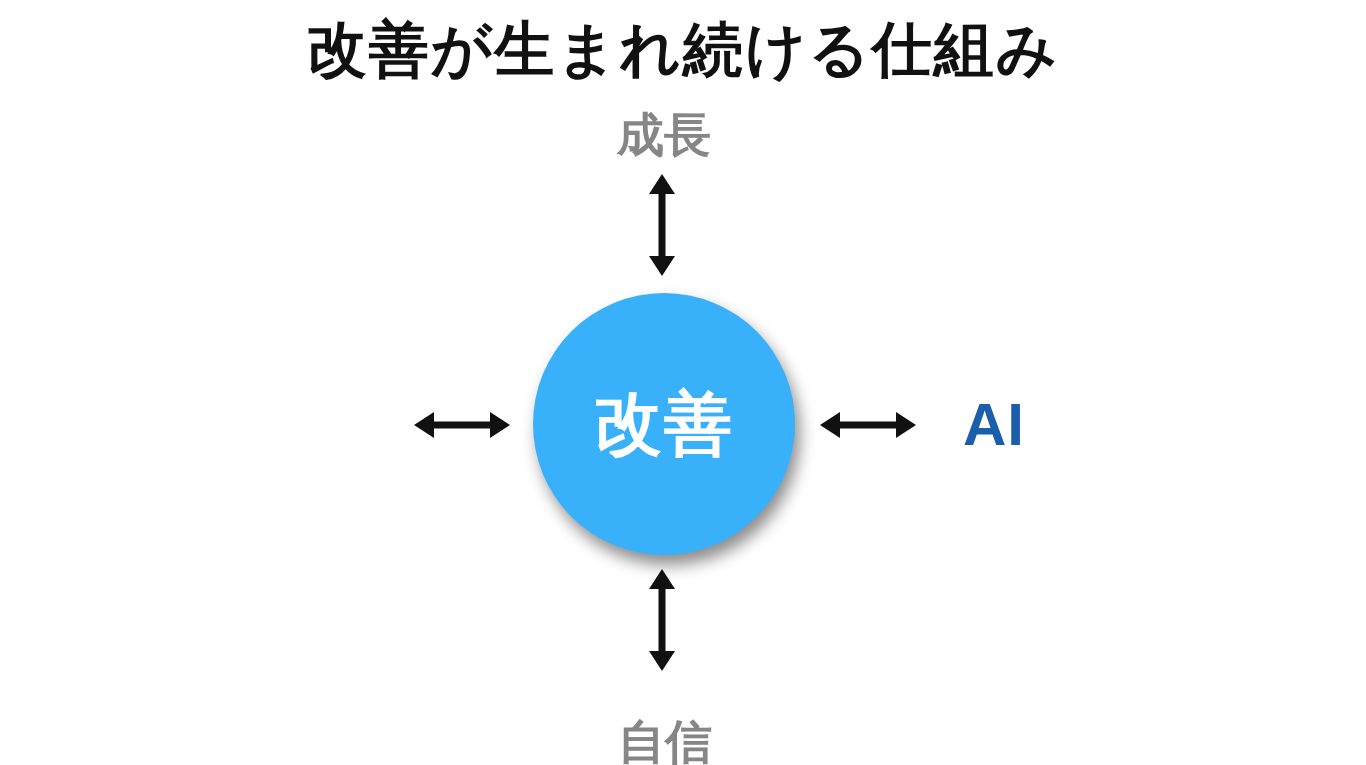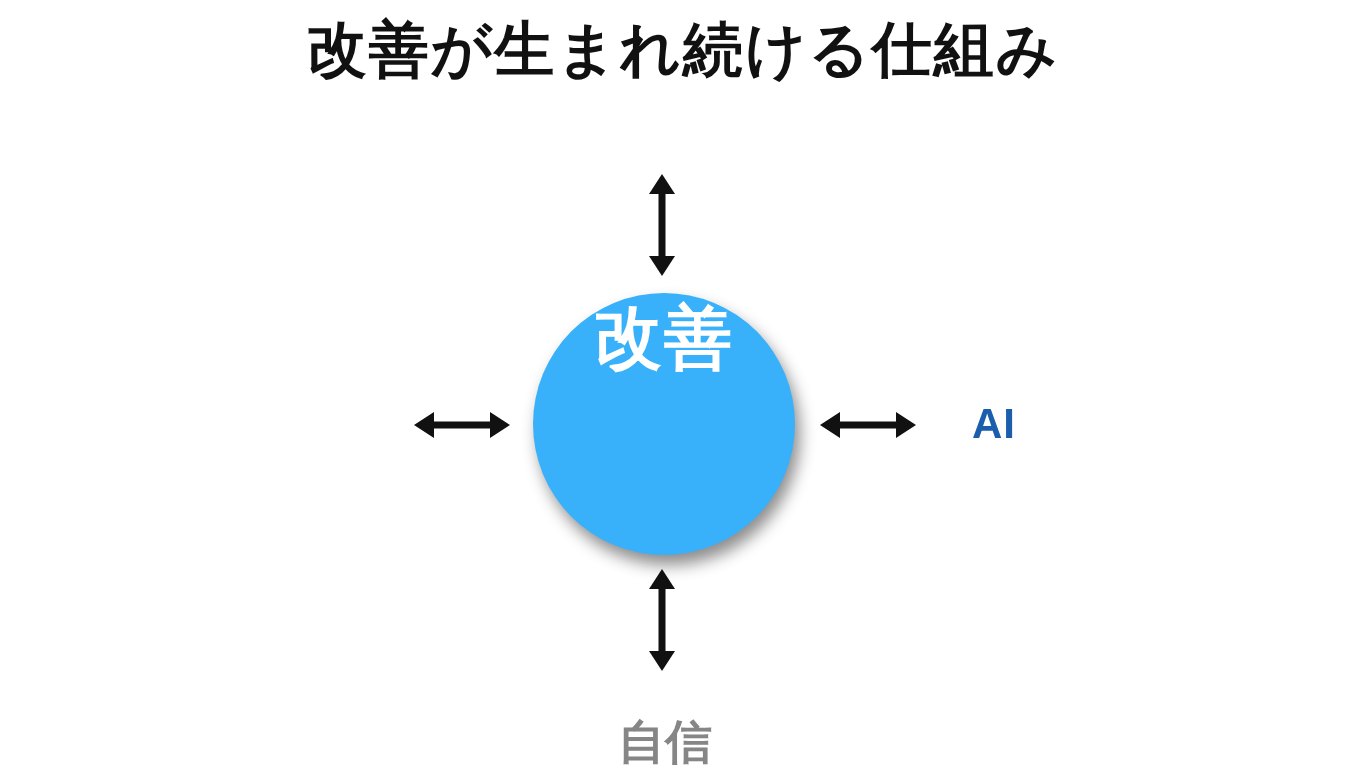"成長" div.node-label { html: none -> <div>成長</div> }
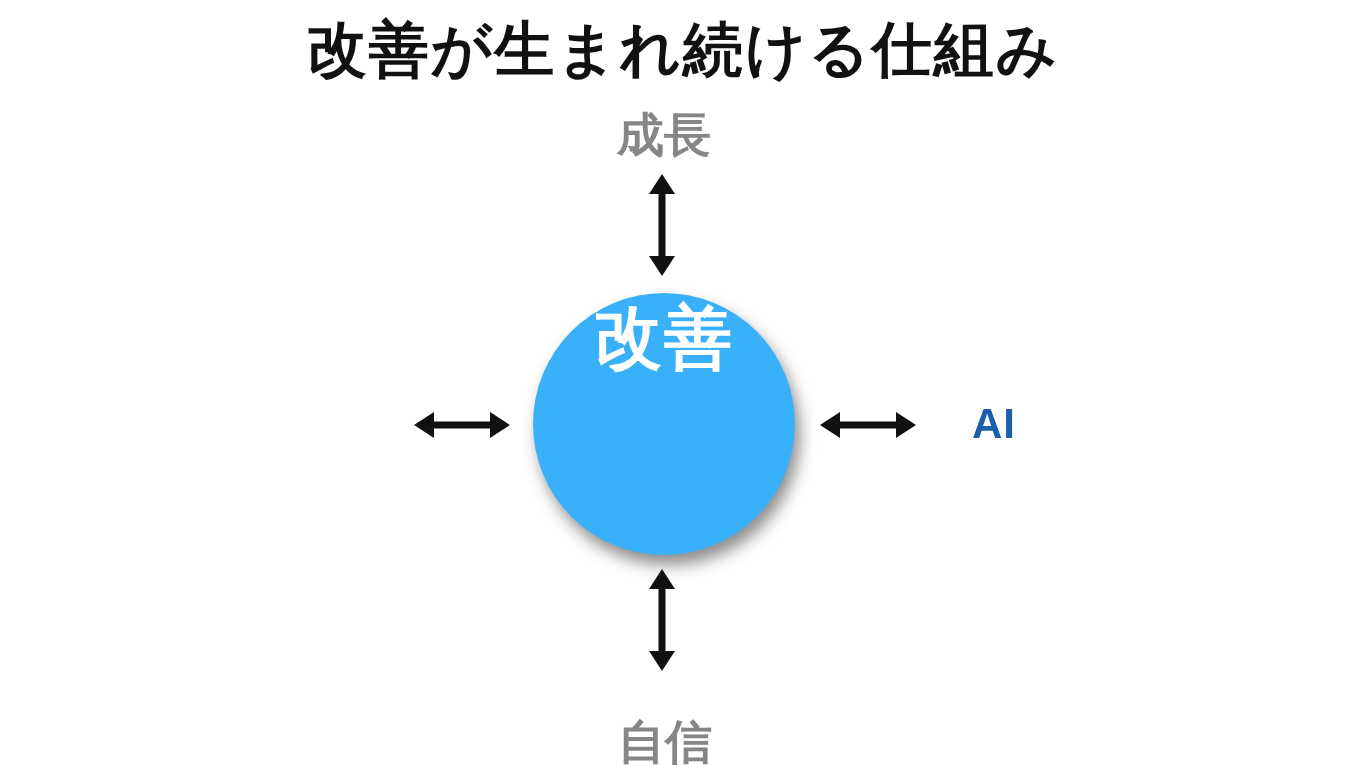"改善" .center-circle { align-items: none -> center }
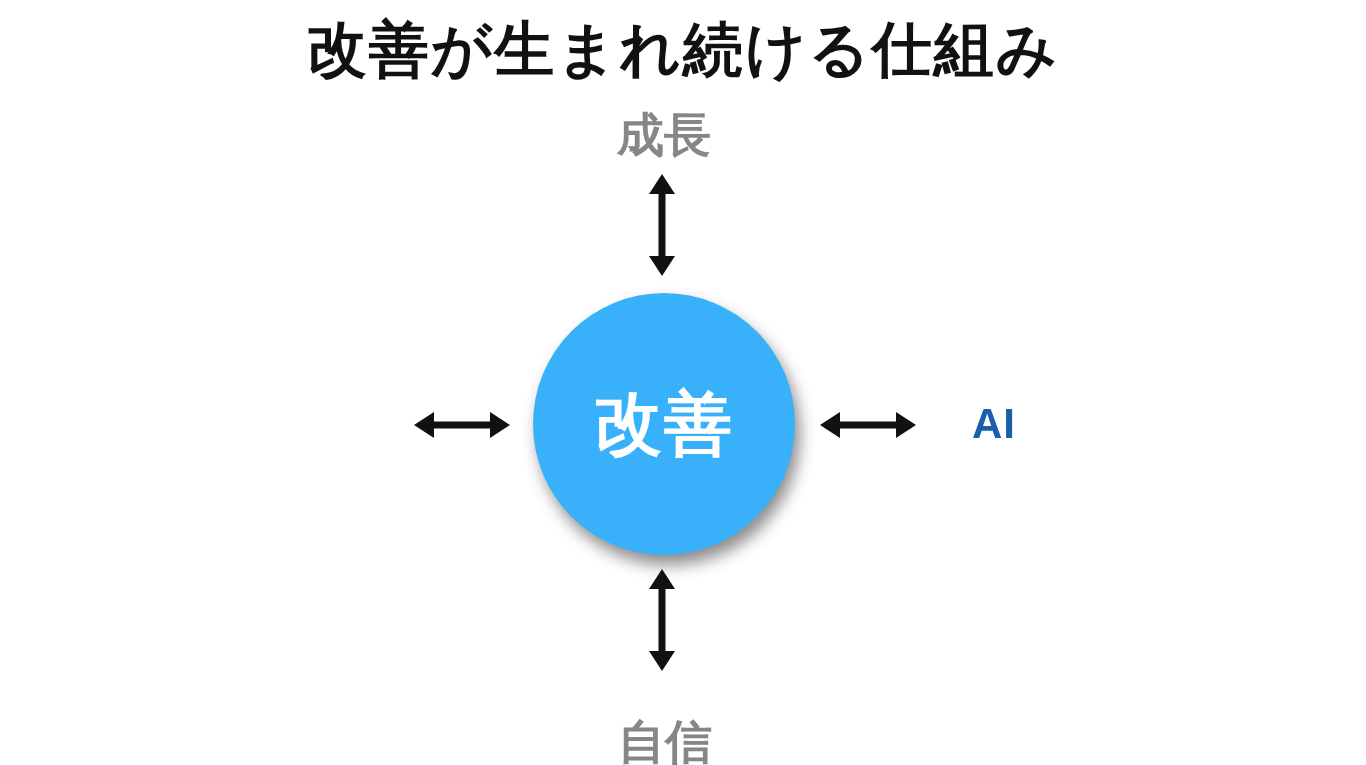"AI" .node-label.right { font-size: 42px -> 60px }
